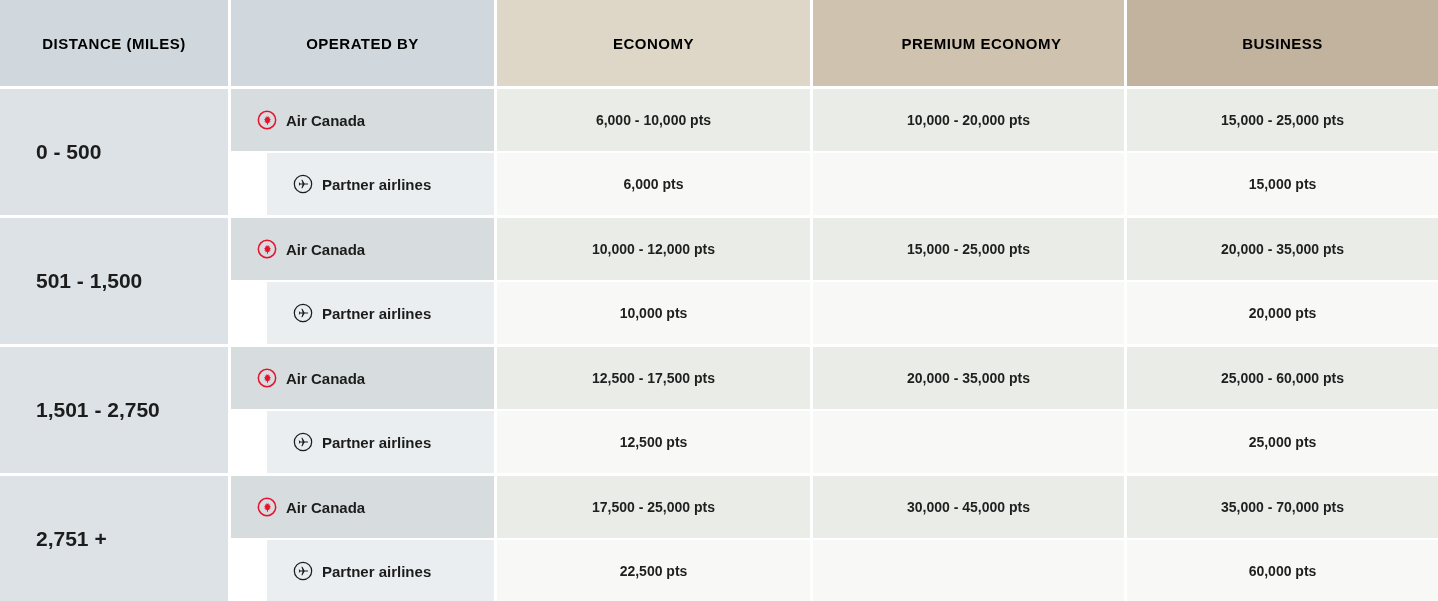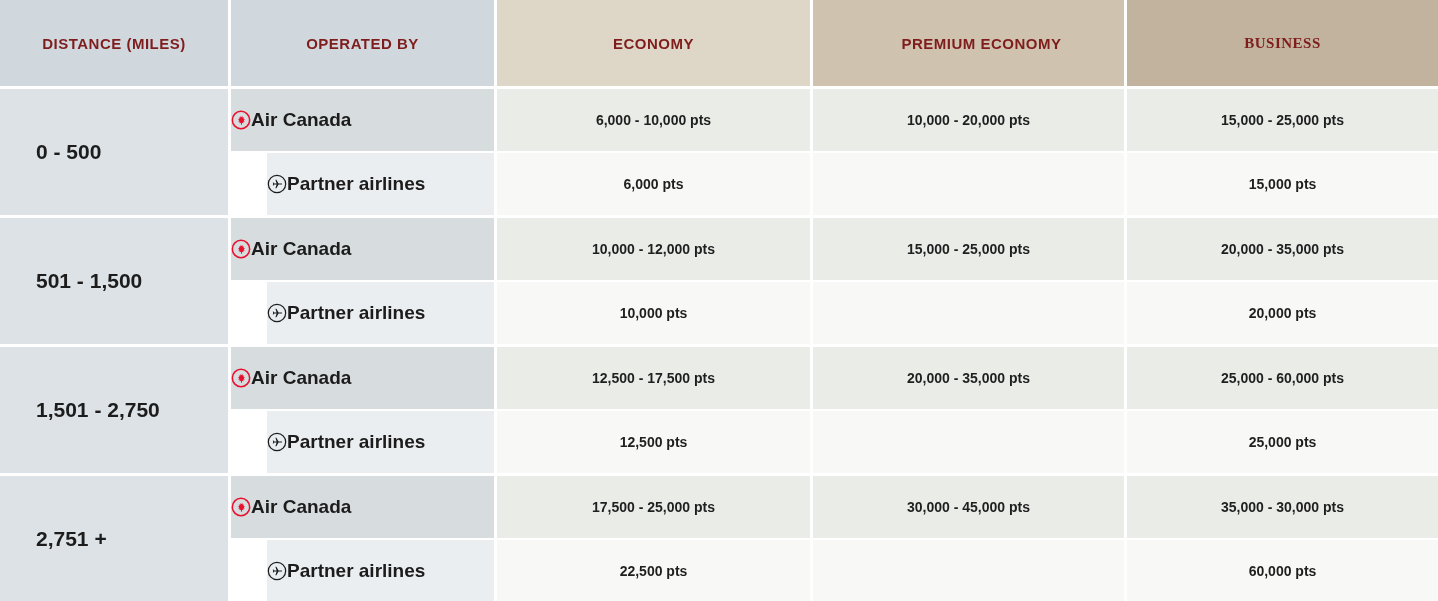"DISTANCE (MILES)" .th { color: #7f1d1d -> #000000 }
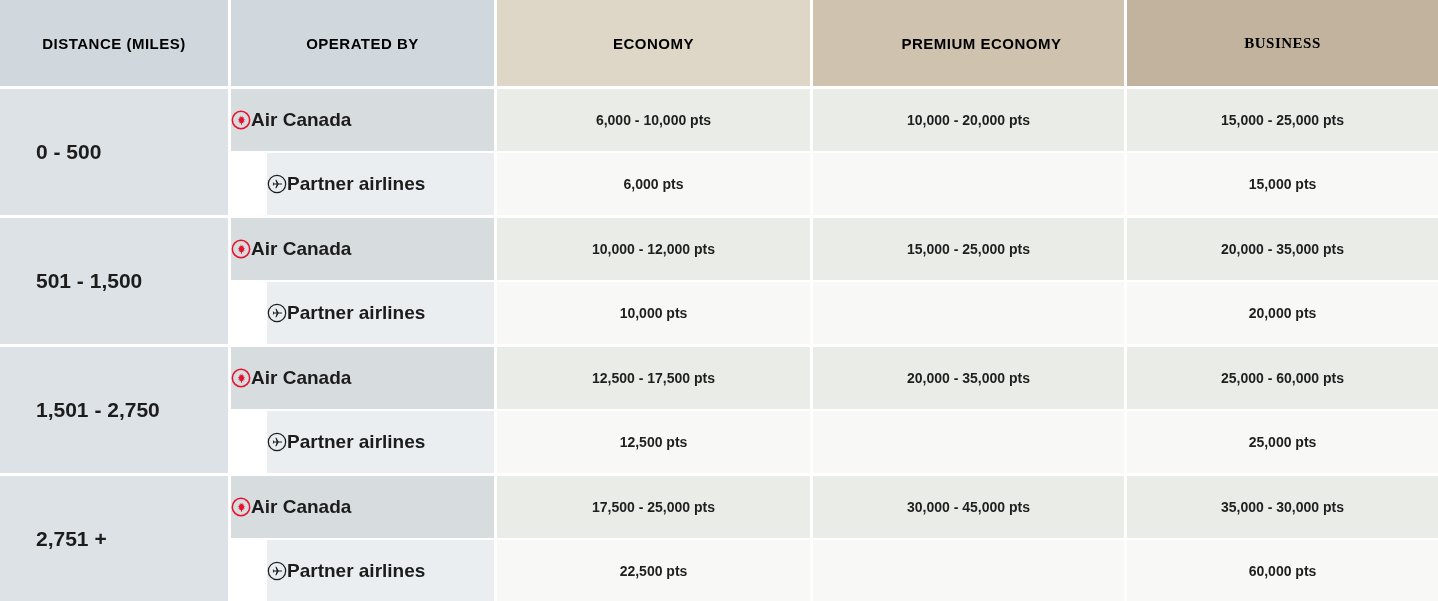"BUSINESS" .th-business { font-family: Liberation Serif, serif -> none }
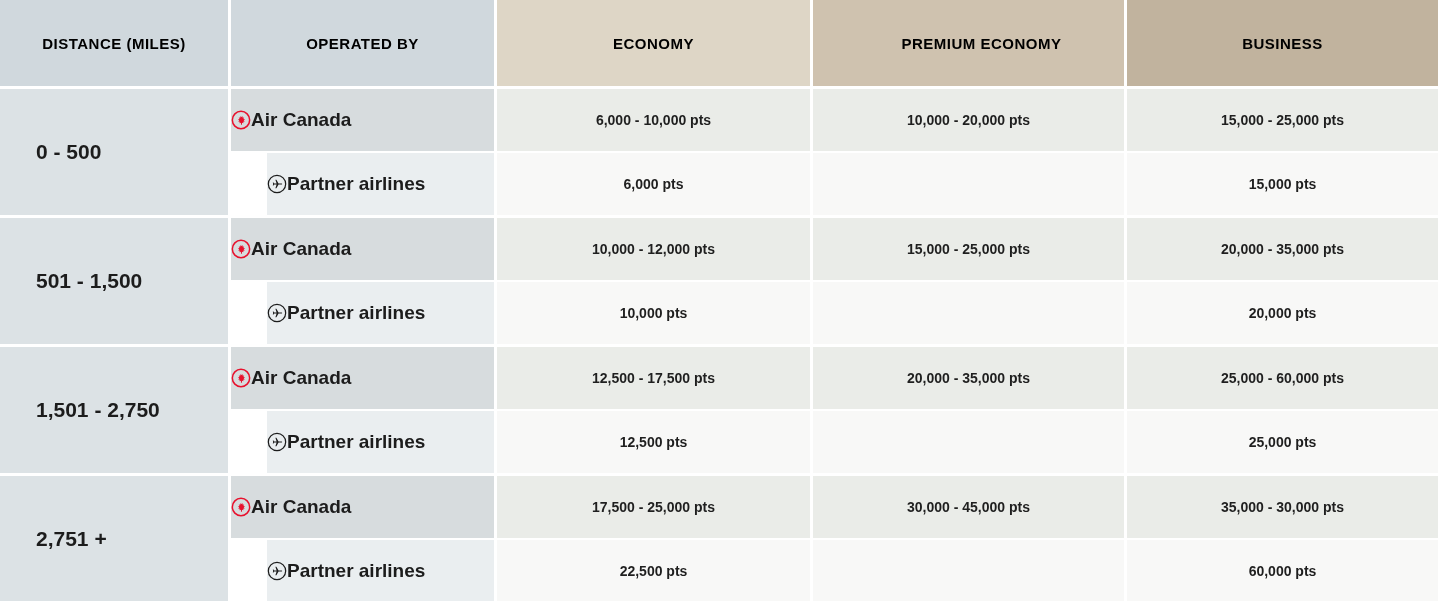"Air Canada" .op-cell { font-size: 19px -> 15px; gap: 0 -> 9px; padding-left: none -> 26px }
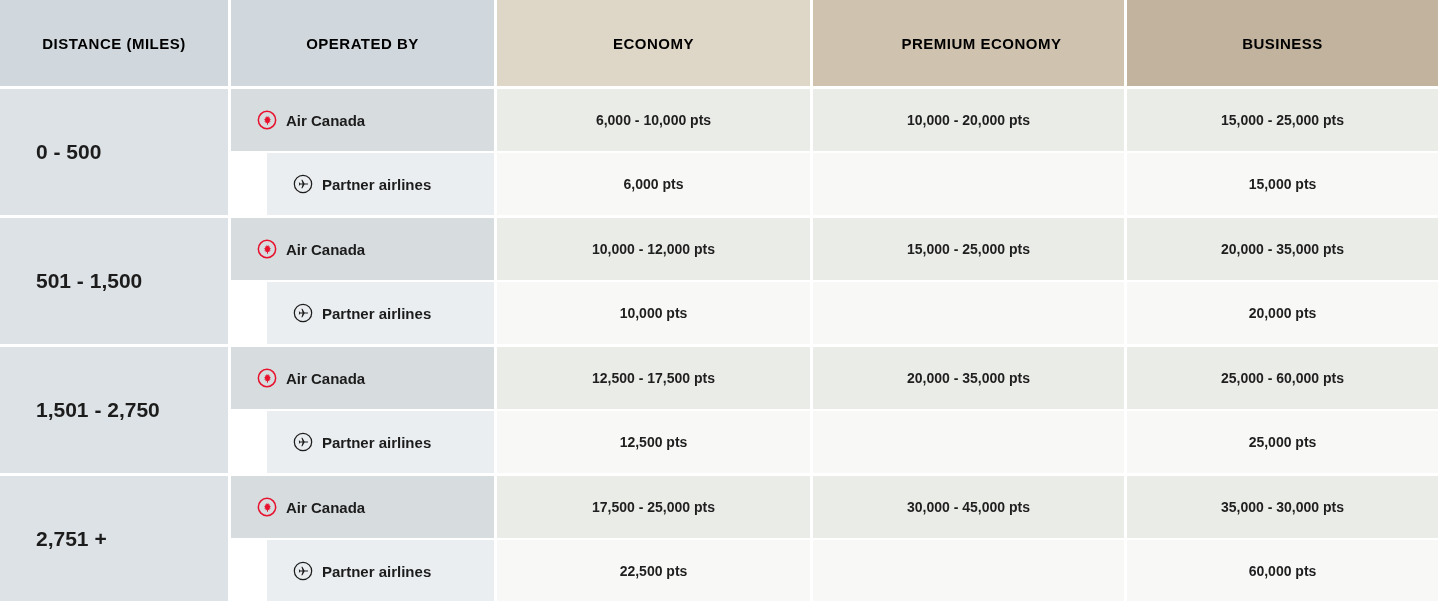"35,000 - 30,000 pts" div.cell { text: 30,000 -> 70,000 }
